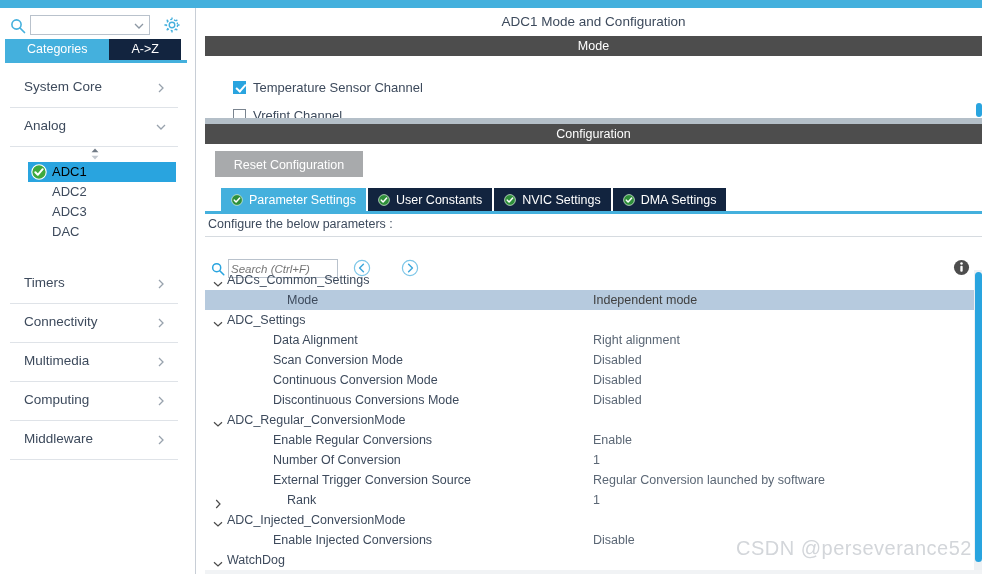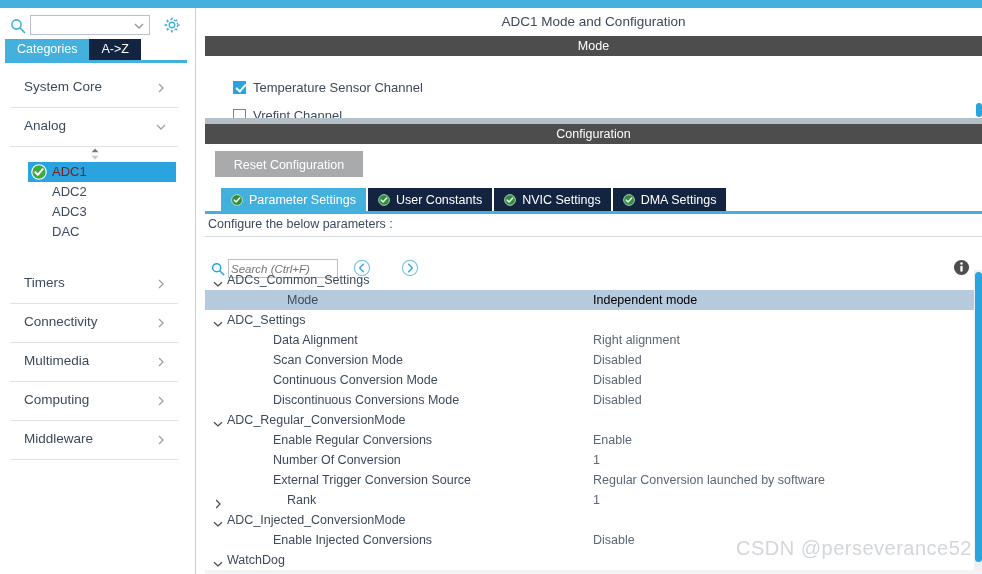"Categories" .cat-tab { padding: 0 12px -> 0 22px }
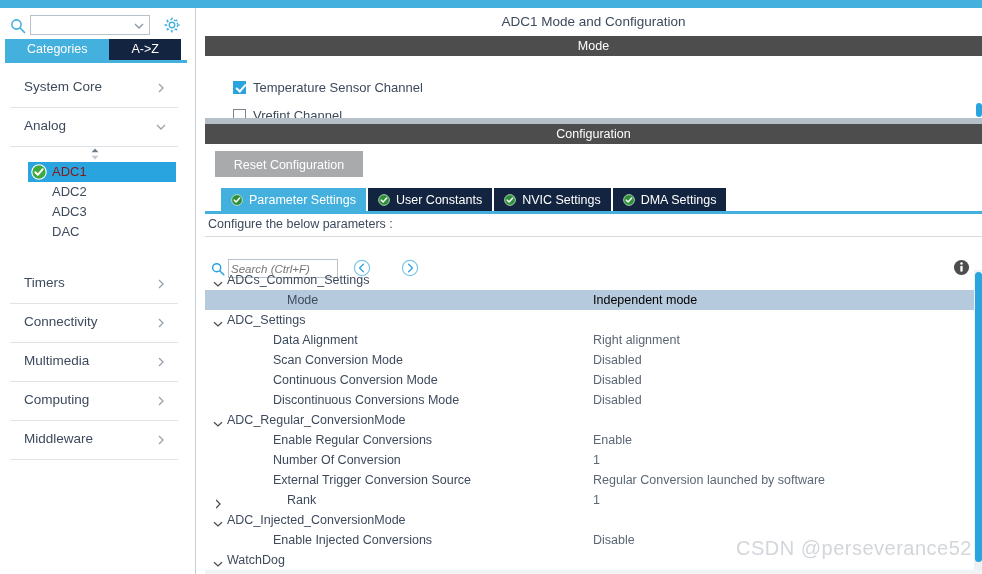"ADC1" .periph-item.selected { color: #7f1d1d -> #000000 }
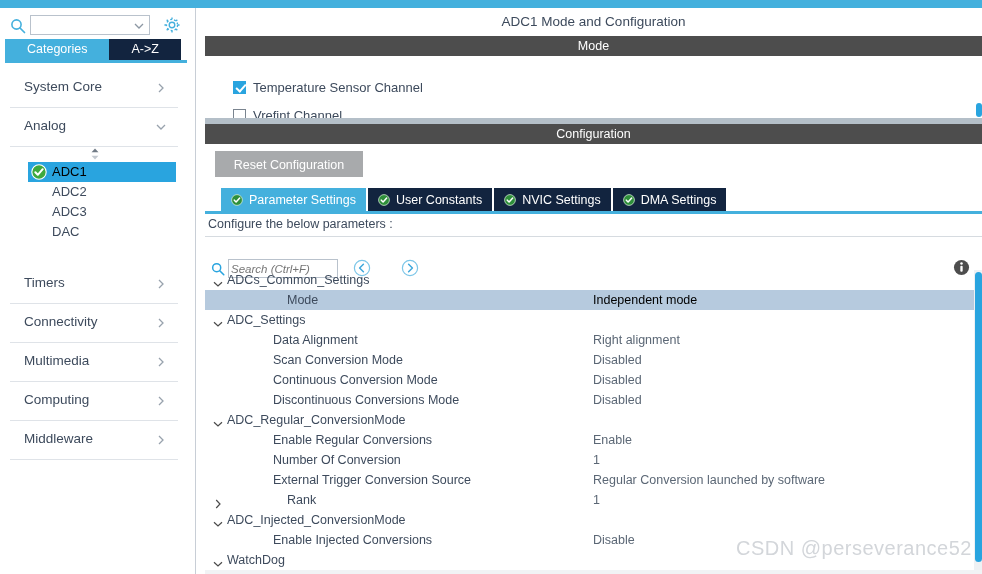"Independent mode" .prow.highlight .pval { color: #000000 -> #404040 }
